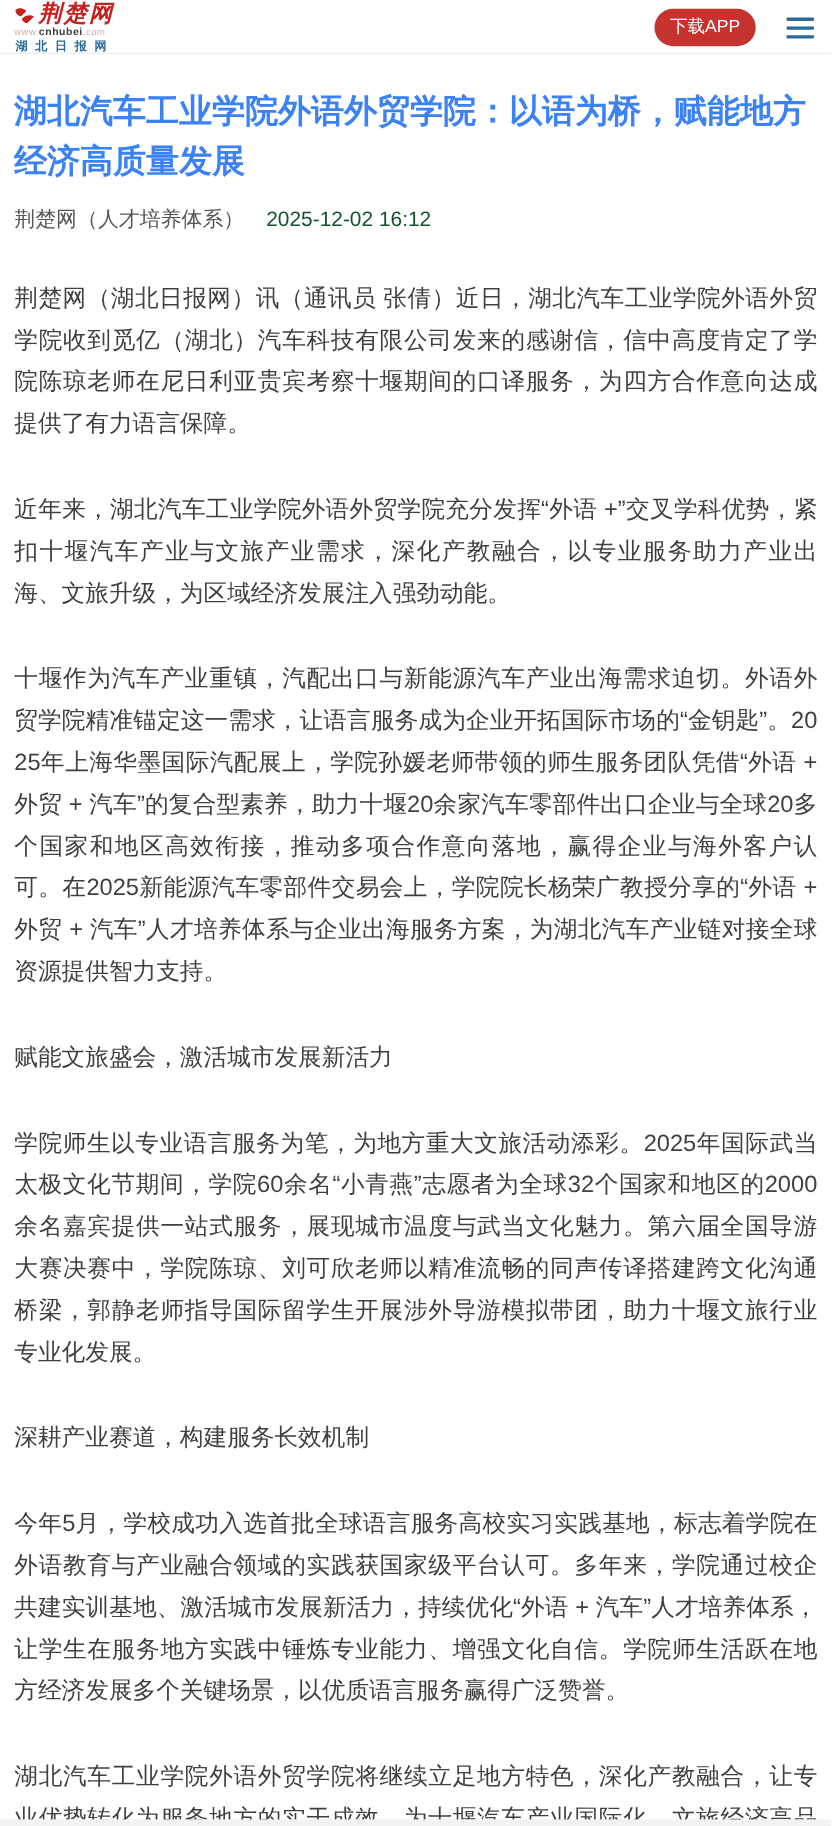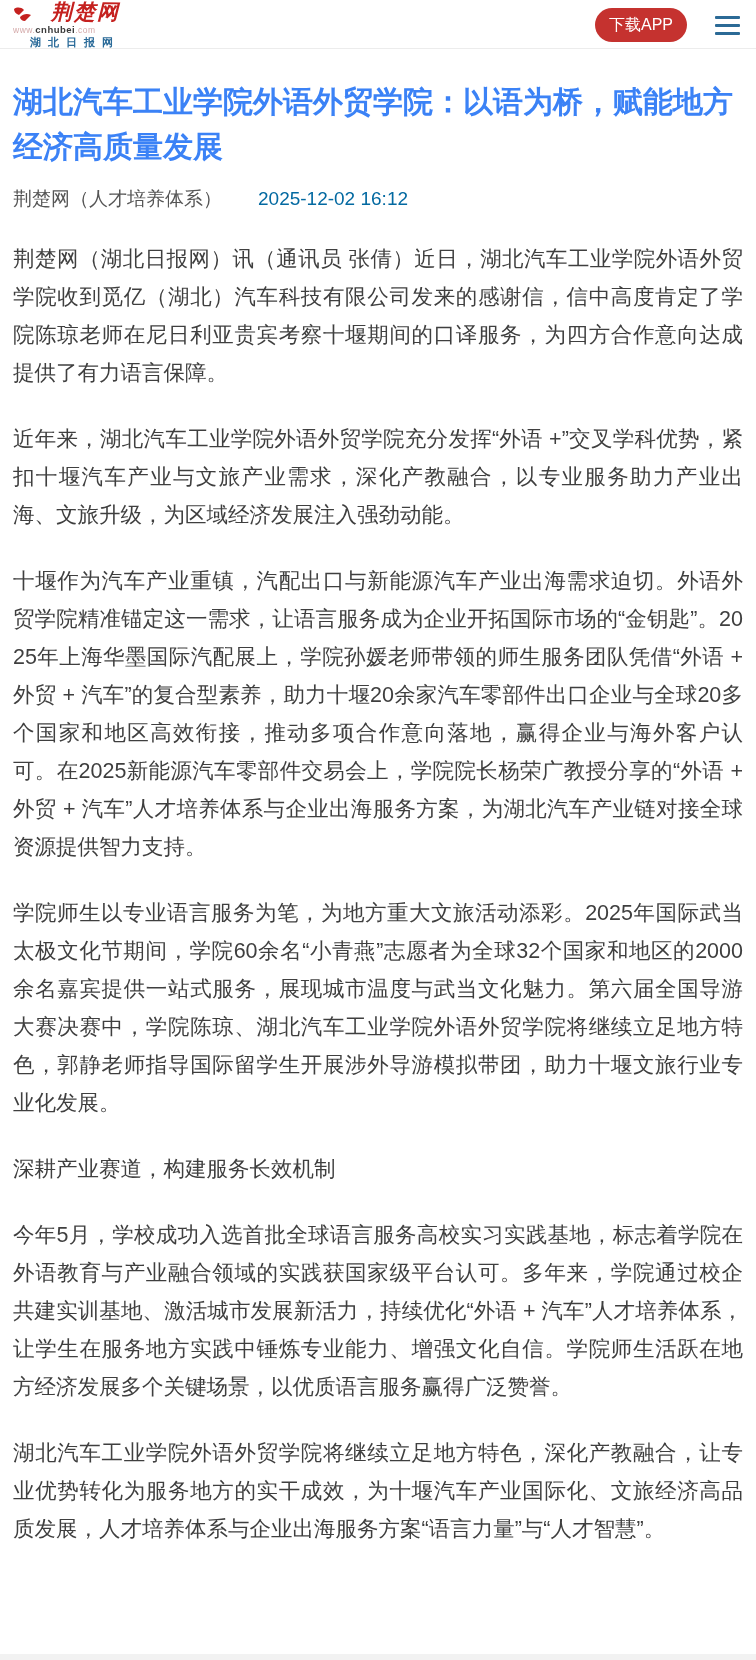"荆楚网" .logo-top { gap: 18px -> 2px }
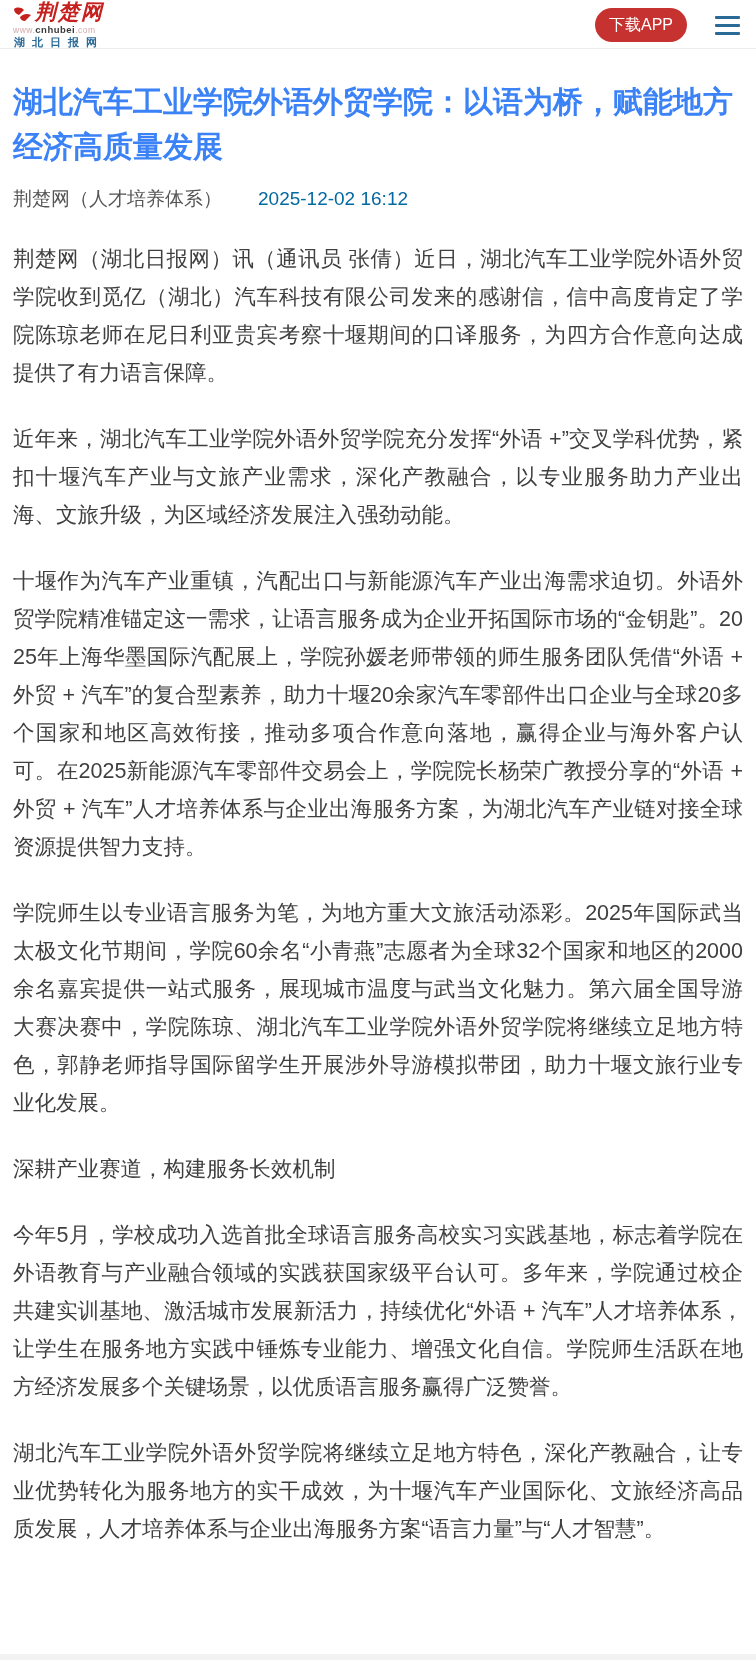"2025-12-02 16:12" .byline .date { color: #0369a1 -> #14532d; margin-left: 36px -> 20px }
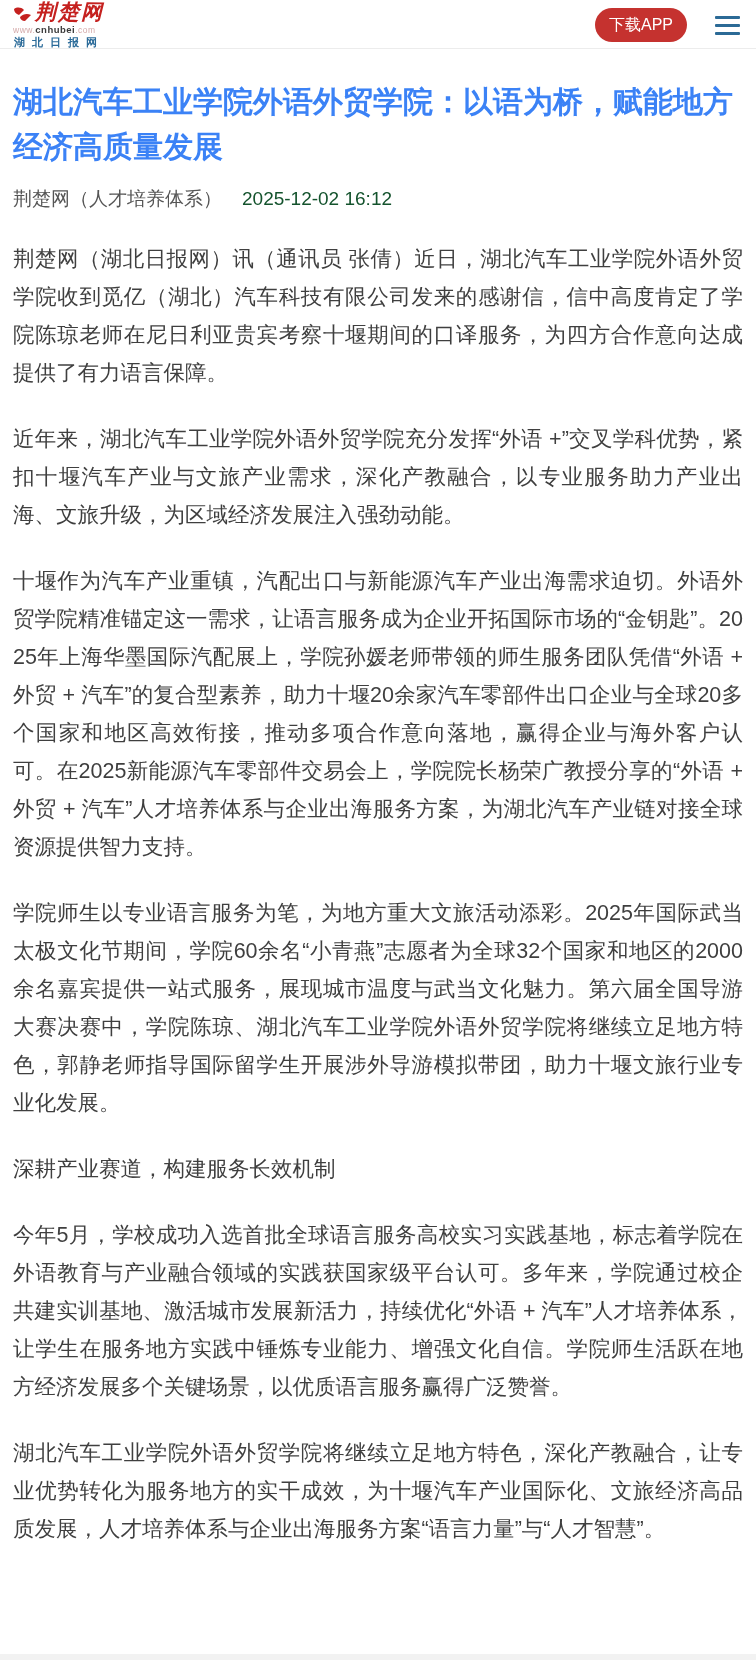"荆楚网（湖北日报网）讯（通讯员" .para, .section-heading { margin: 28px 0 -> 40px 0 }
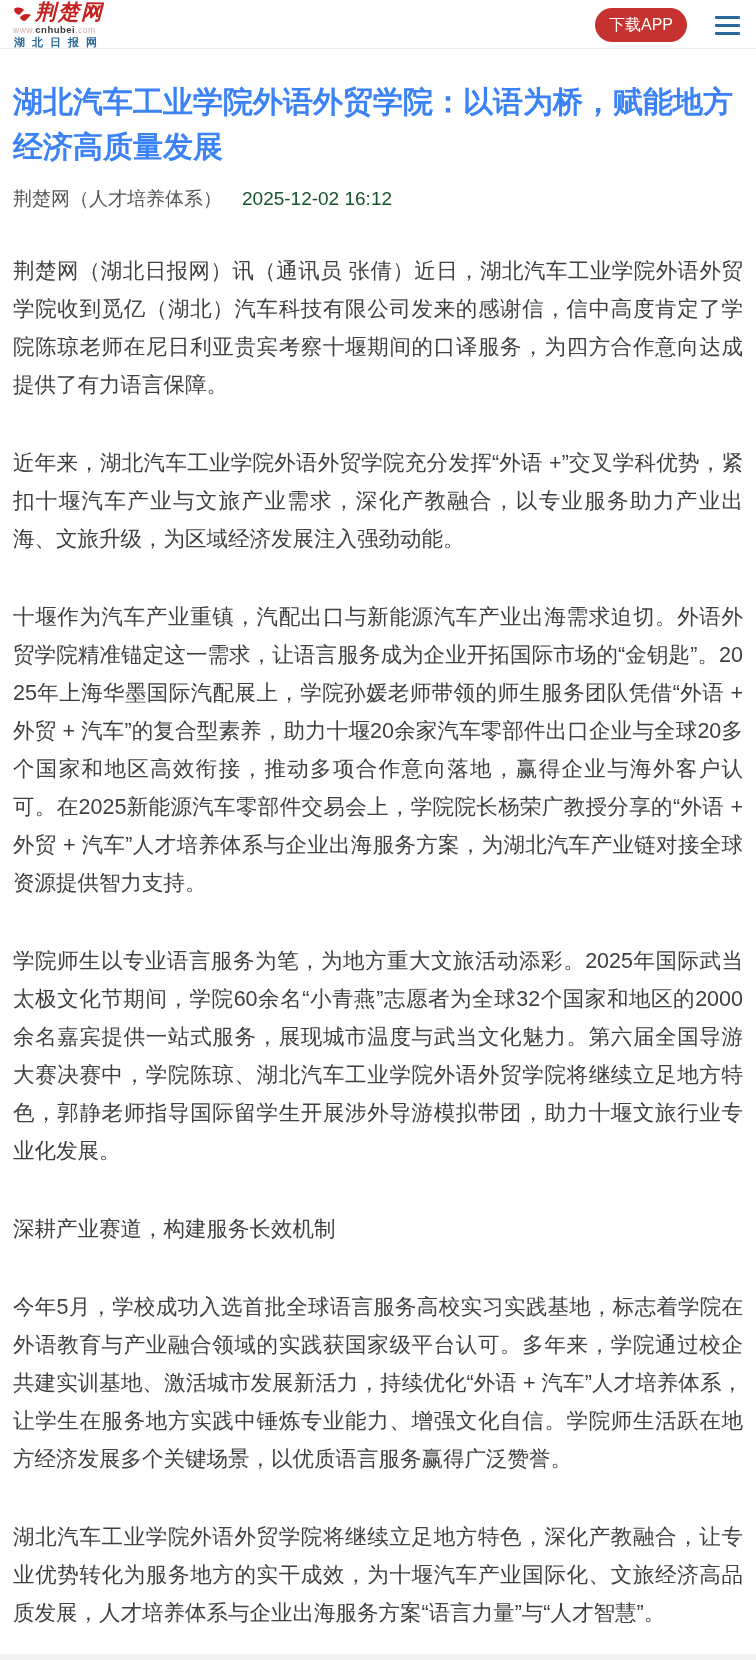"赋能文旅盛会，激活城市发展新活力" p.section-heading { html: none -> <p>赋能文旅盛会，激活城市发展新活力</p> }
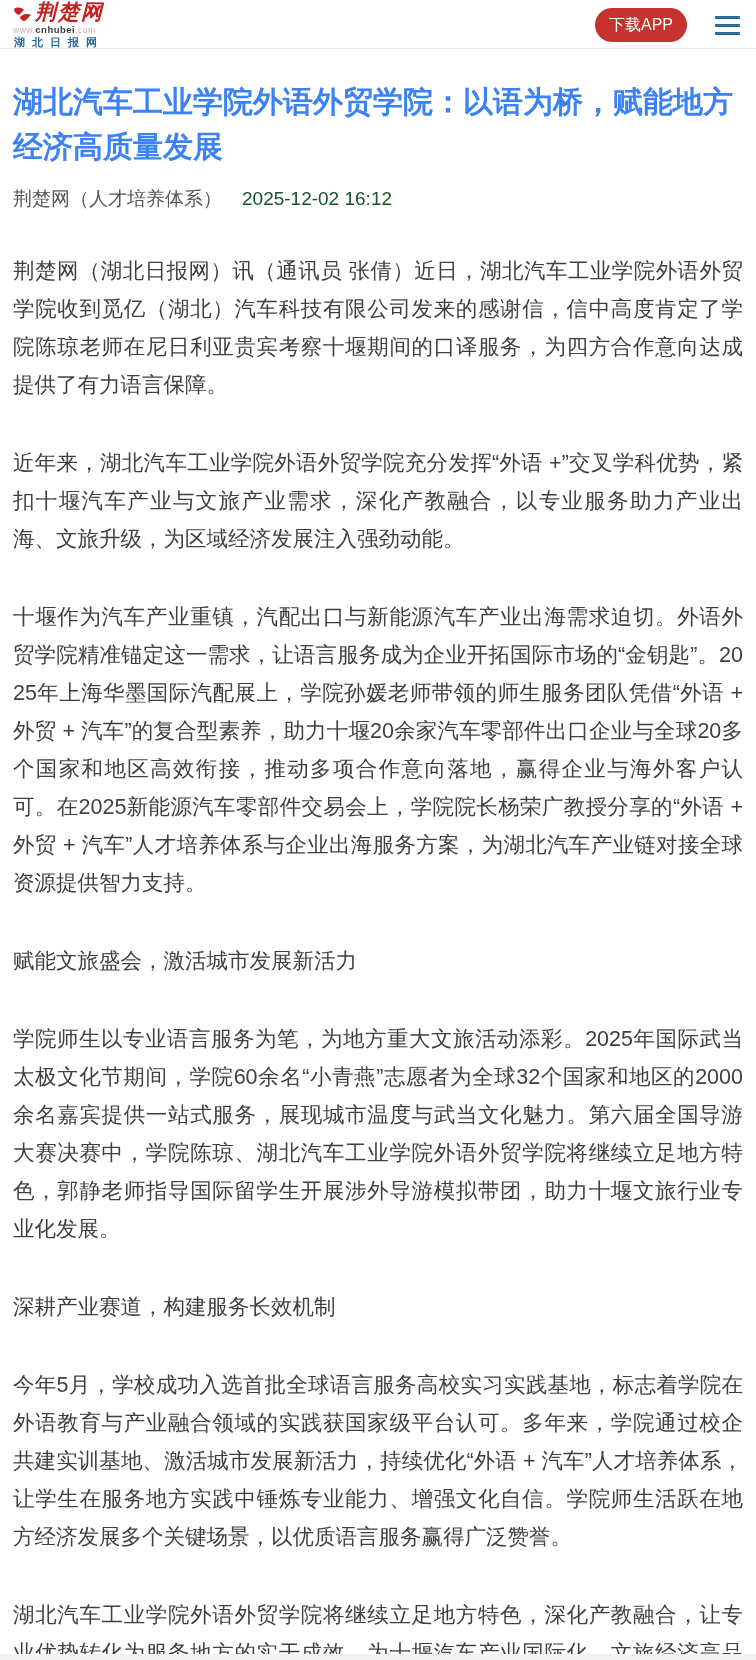"学院师生以专业语言服务为笔，为地方重大文旅活动添彩。2025年国际武当太极文化节" p.para { text: 湖北汽车工业学院外语外贸学院将继续立足地方特色 -> 刘可欣老师以精准流畅的同声传译搭建跨文化沟通桥梁 }
